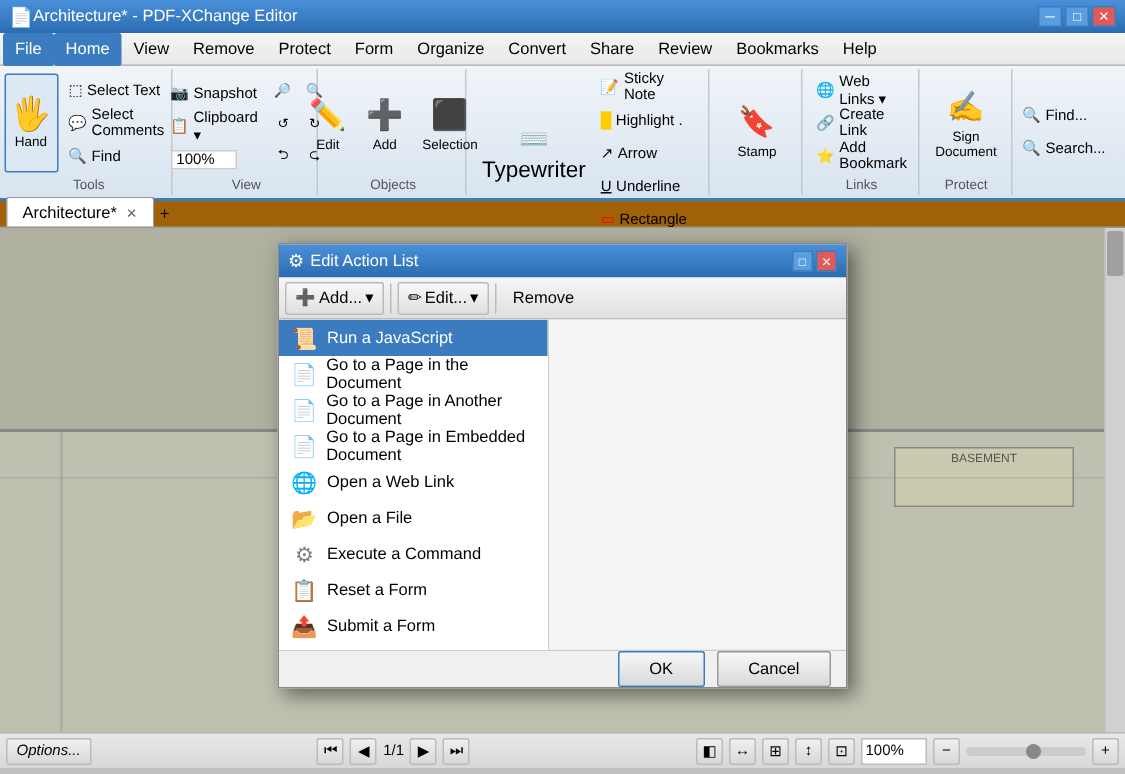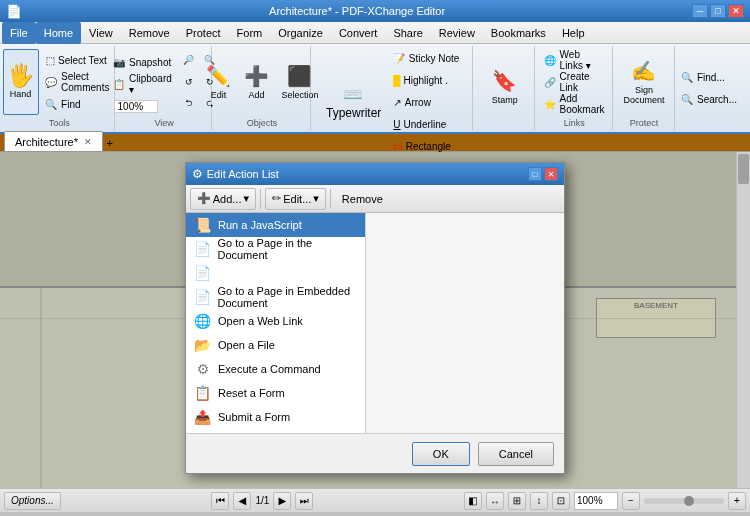"Architecture* - PDF-XChange Editor" .title-bar-title { text-align: center -> left }
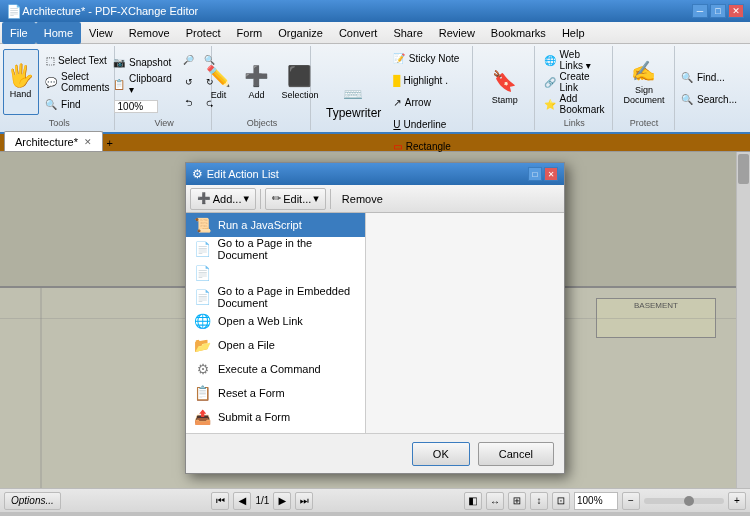"Typewriter" div { font-size: 12px -> 15px }
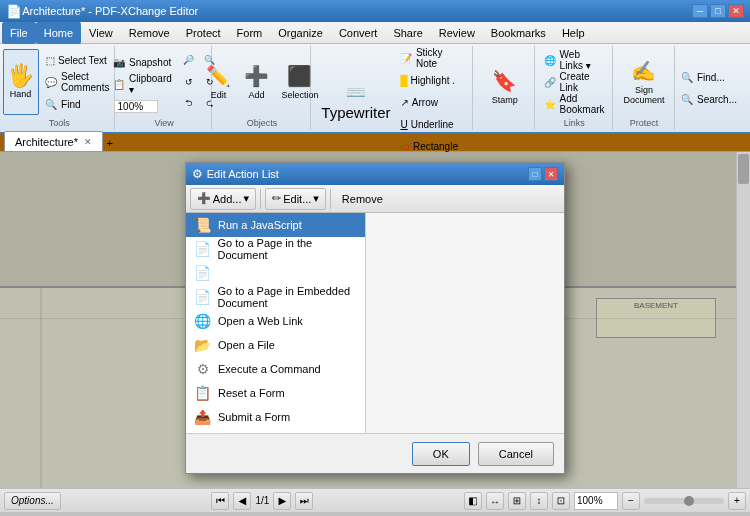"Go to a Page in Another" span { html: none -> <span>Go to a Page in Another Document</span> }
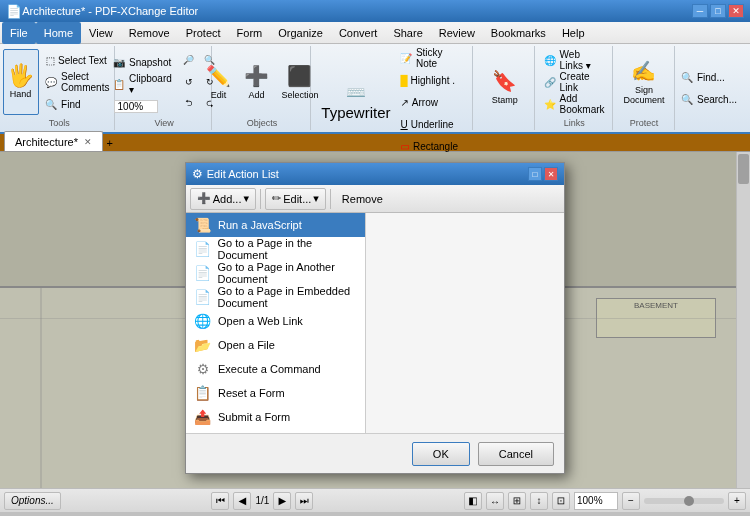"OK" .dialog-footer { height: 40px -> 25px }
